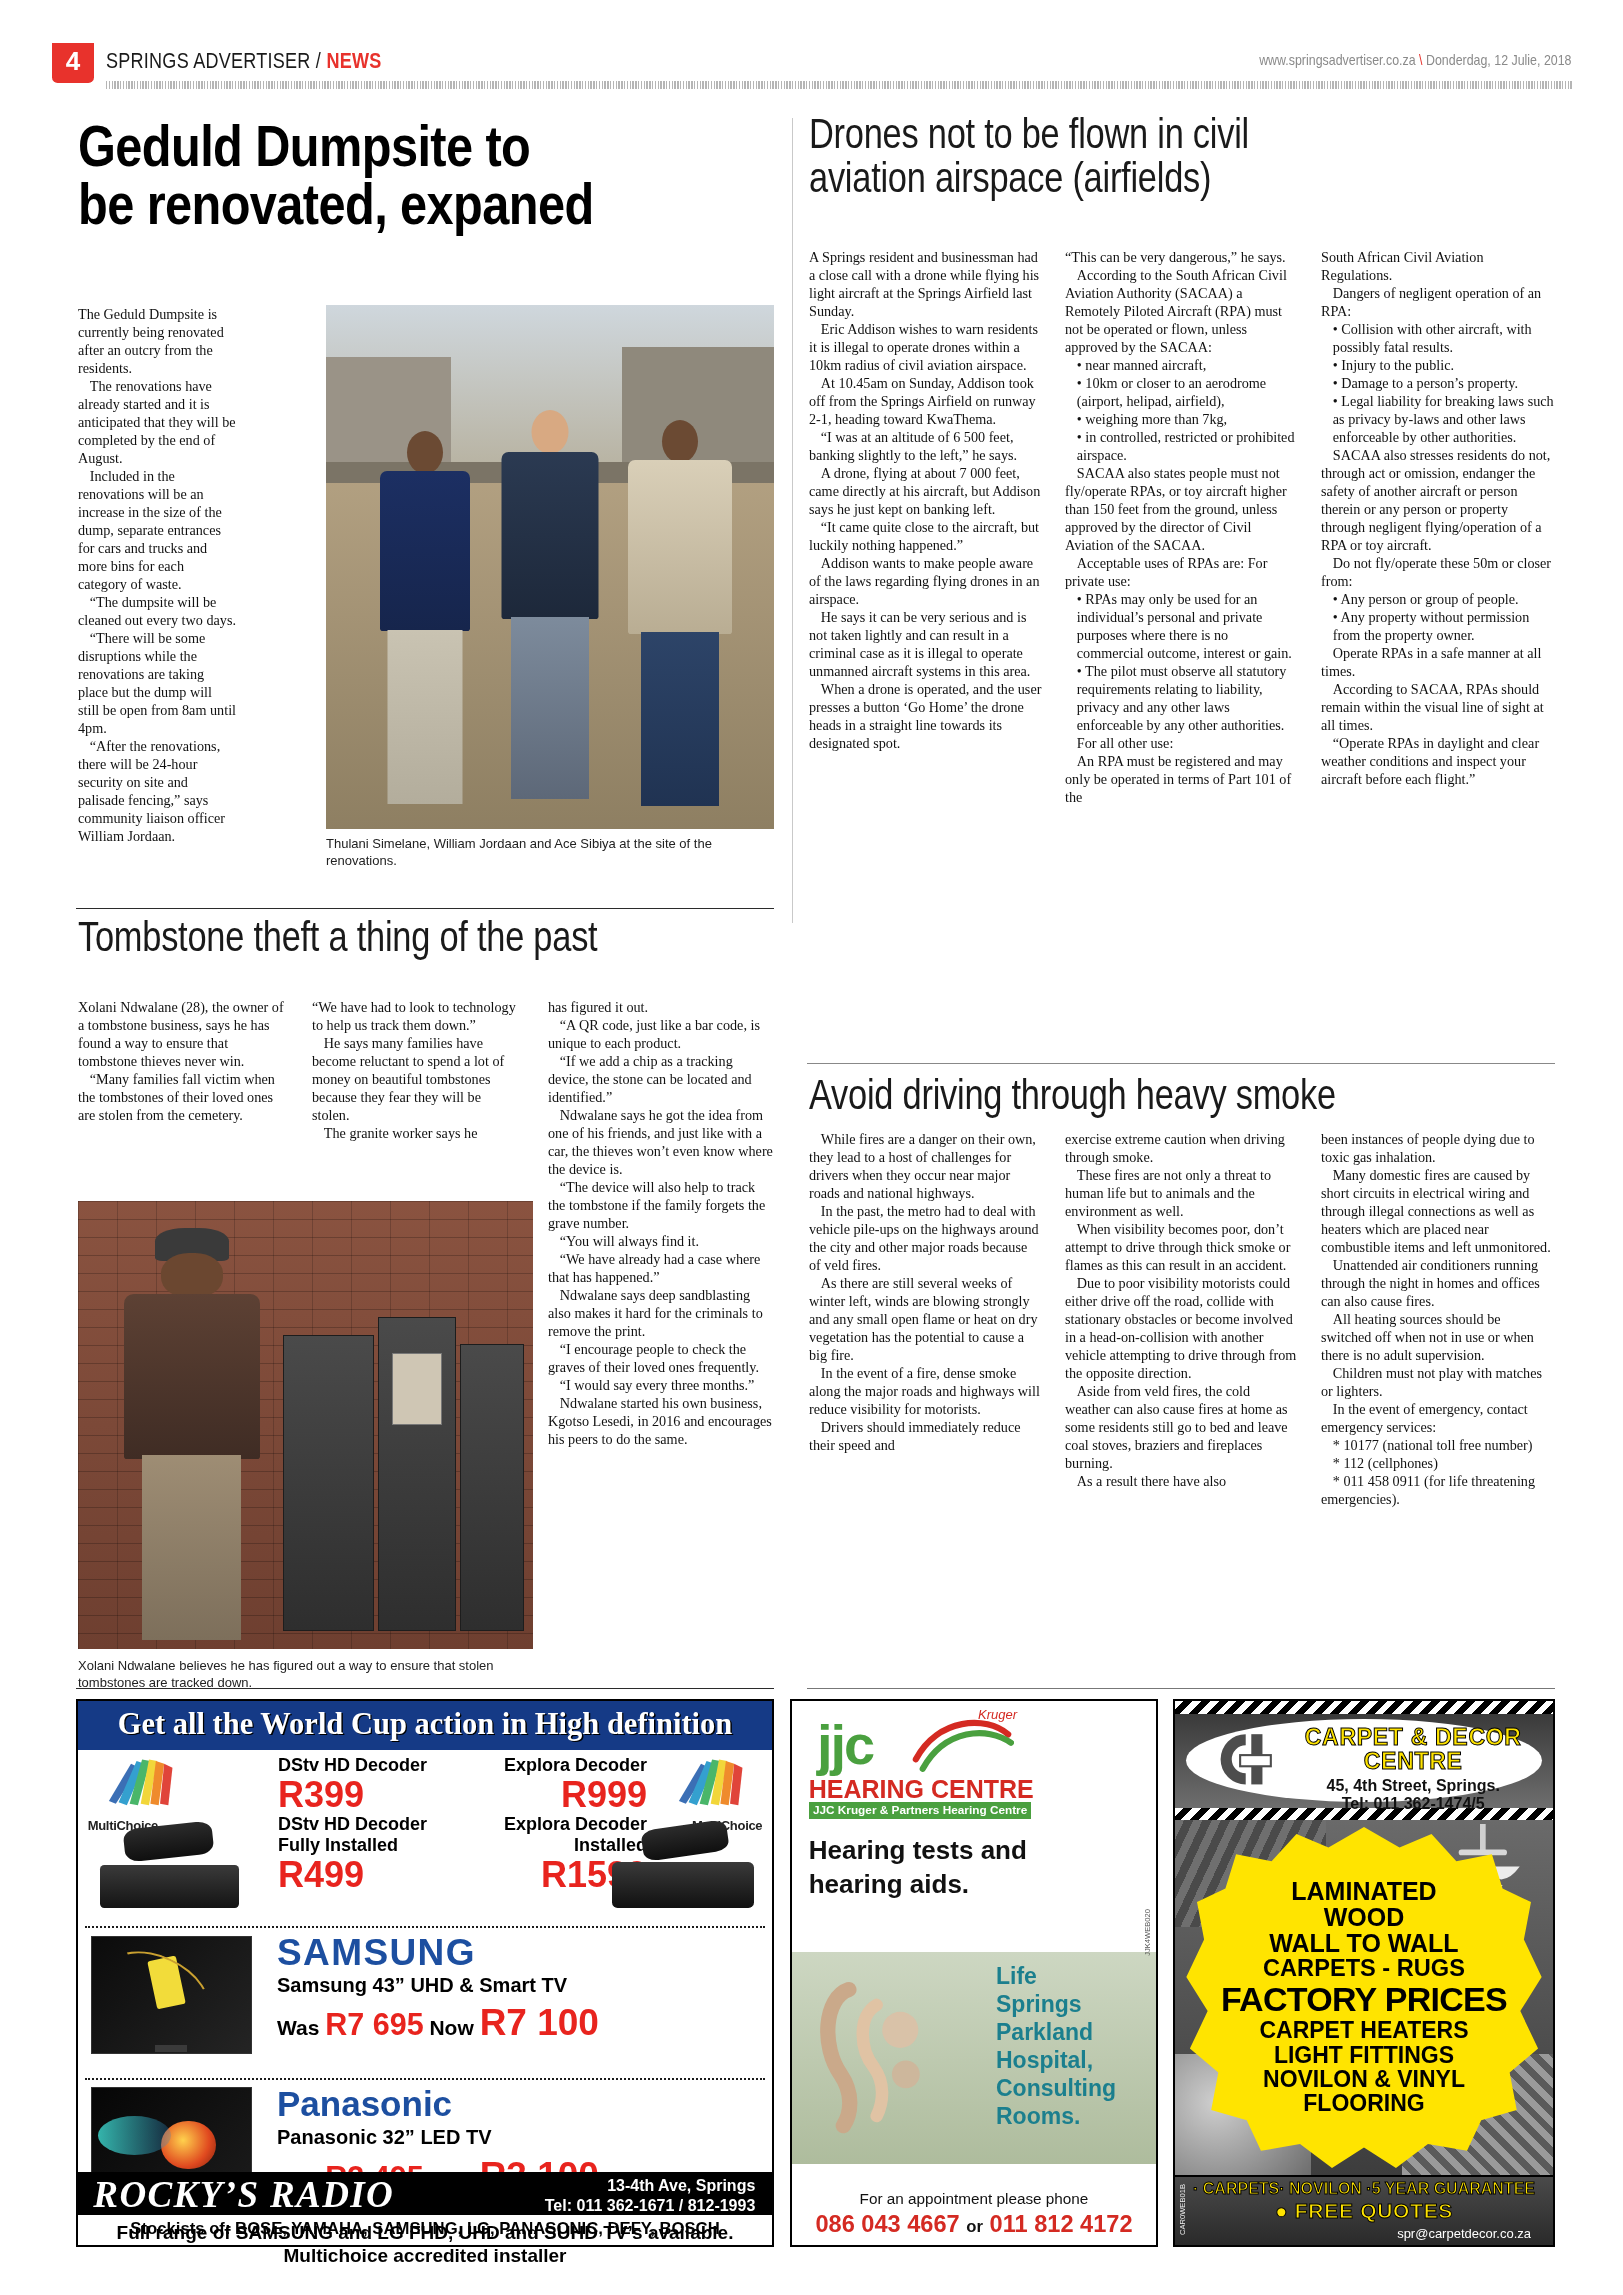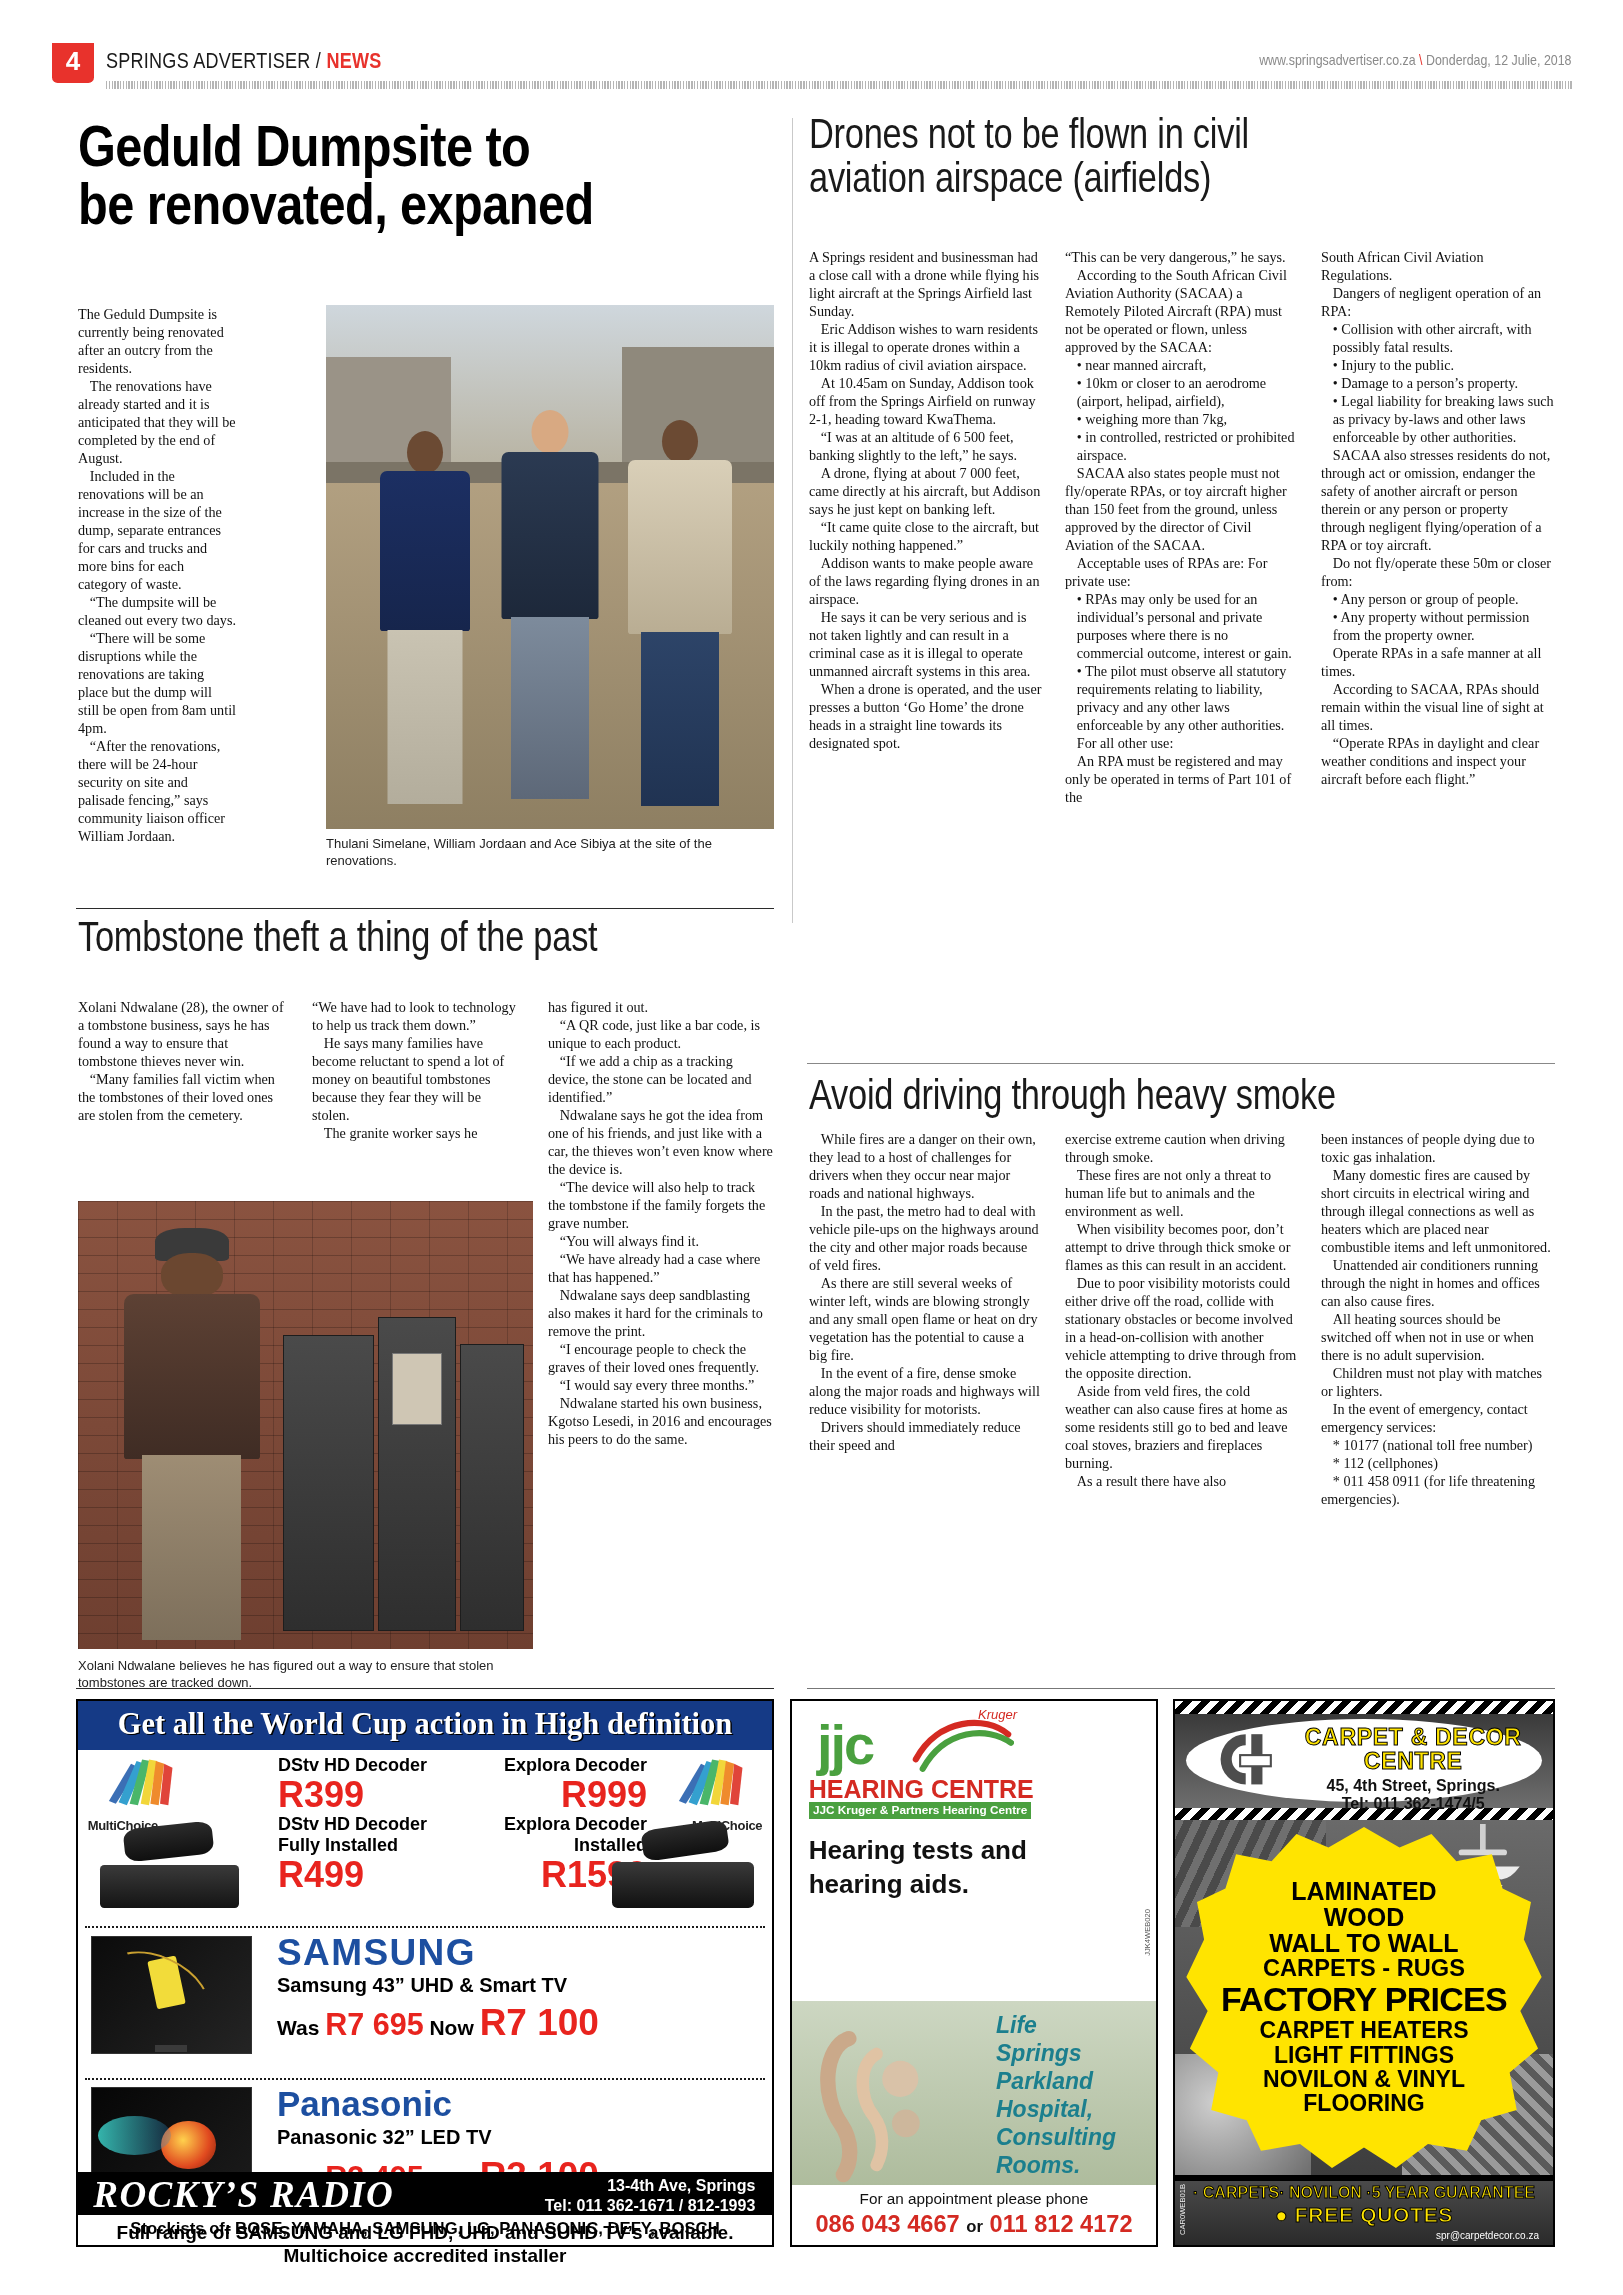"Life" div.photoband { bottom: 60px -> 81px; font-style: italic -> none; height: 184px -> 212px }
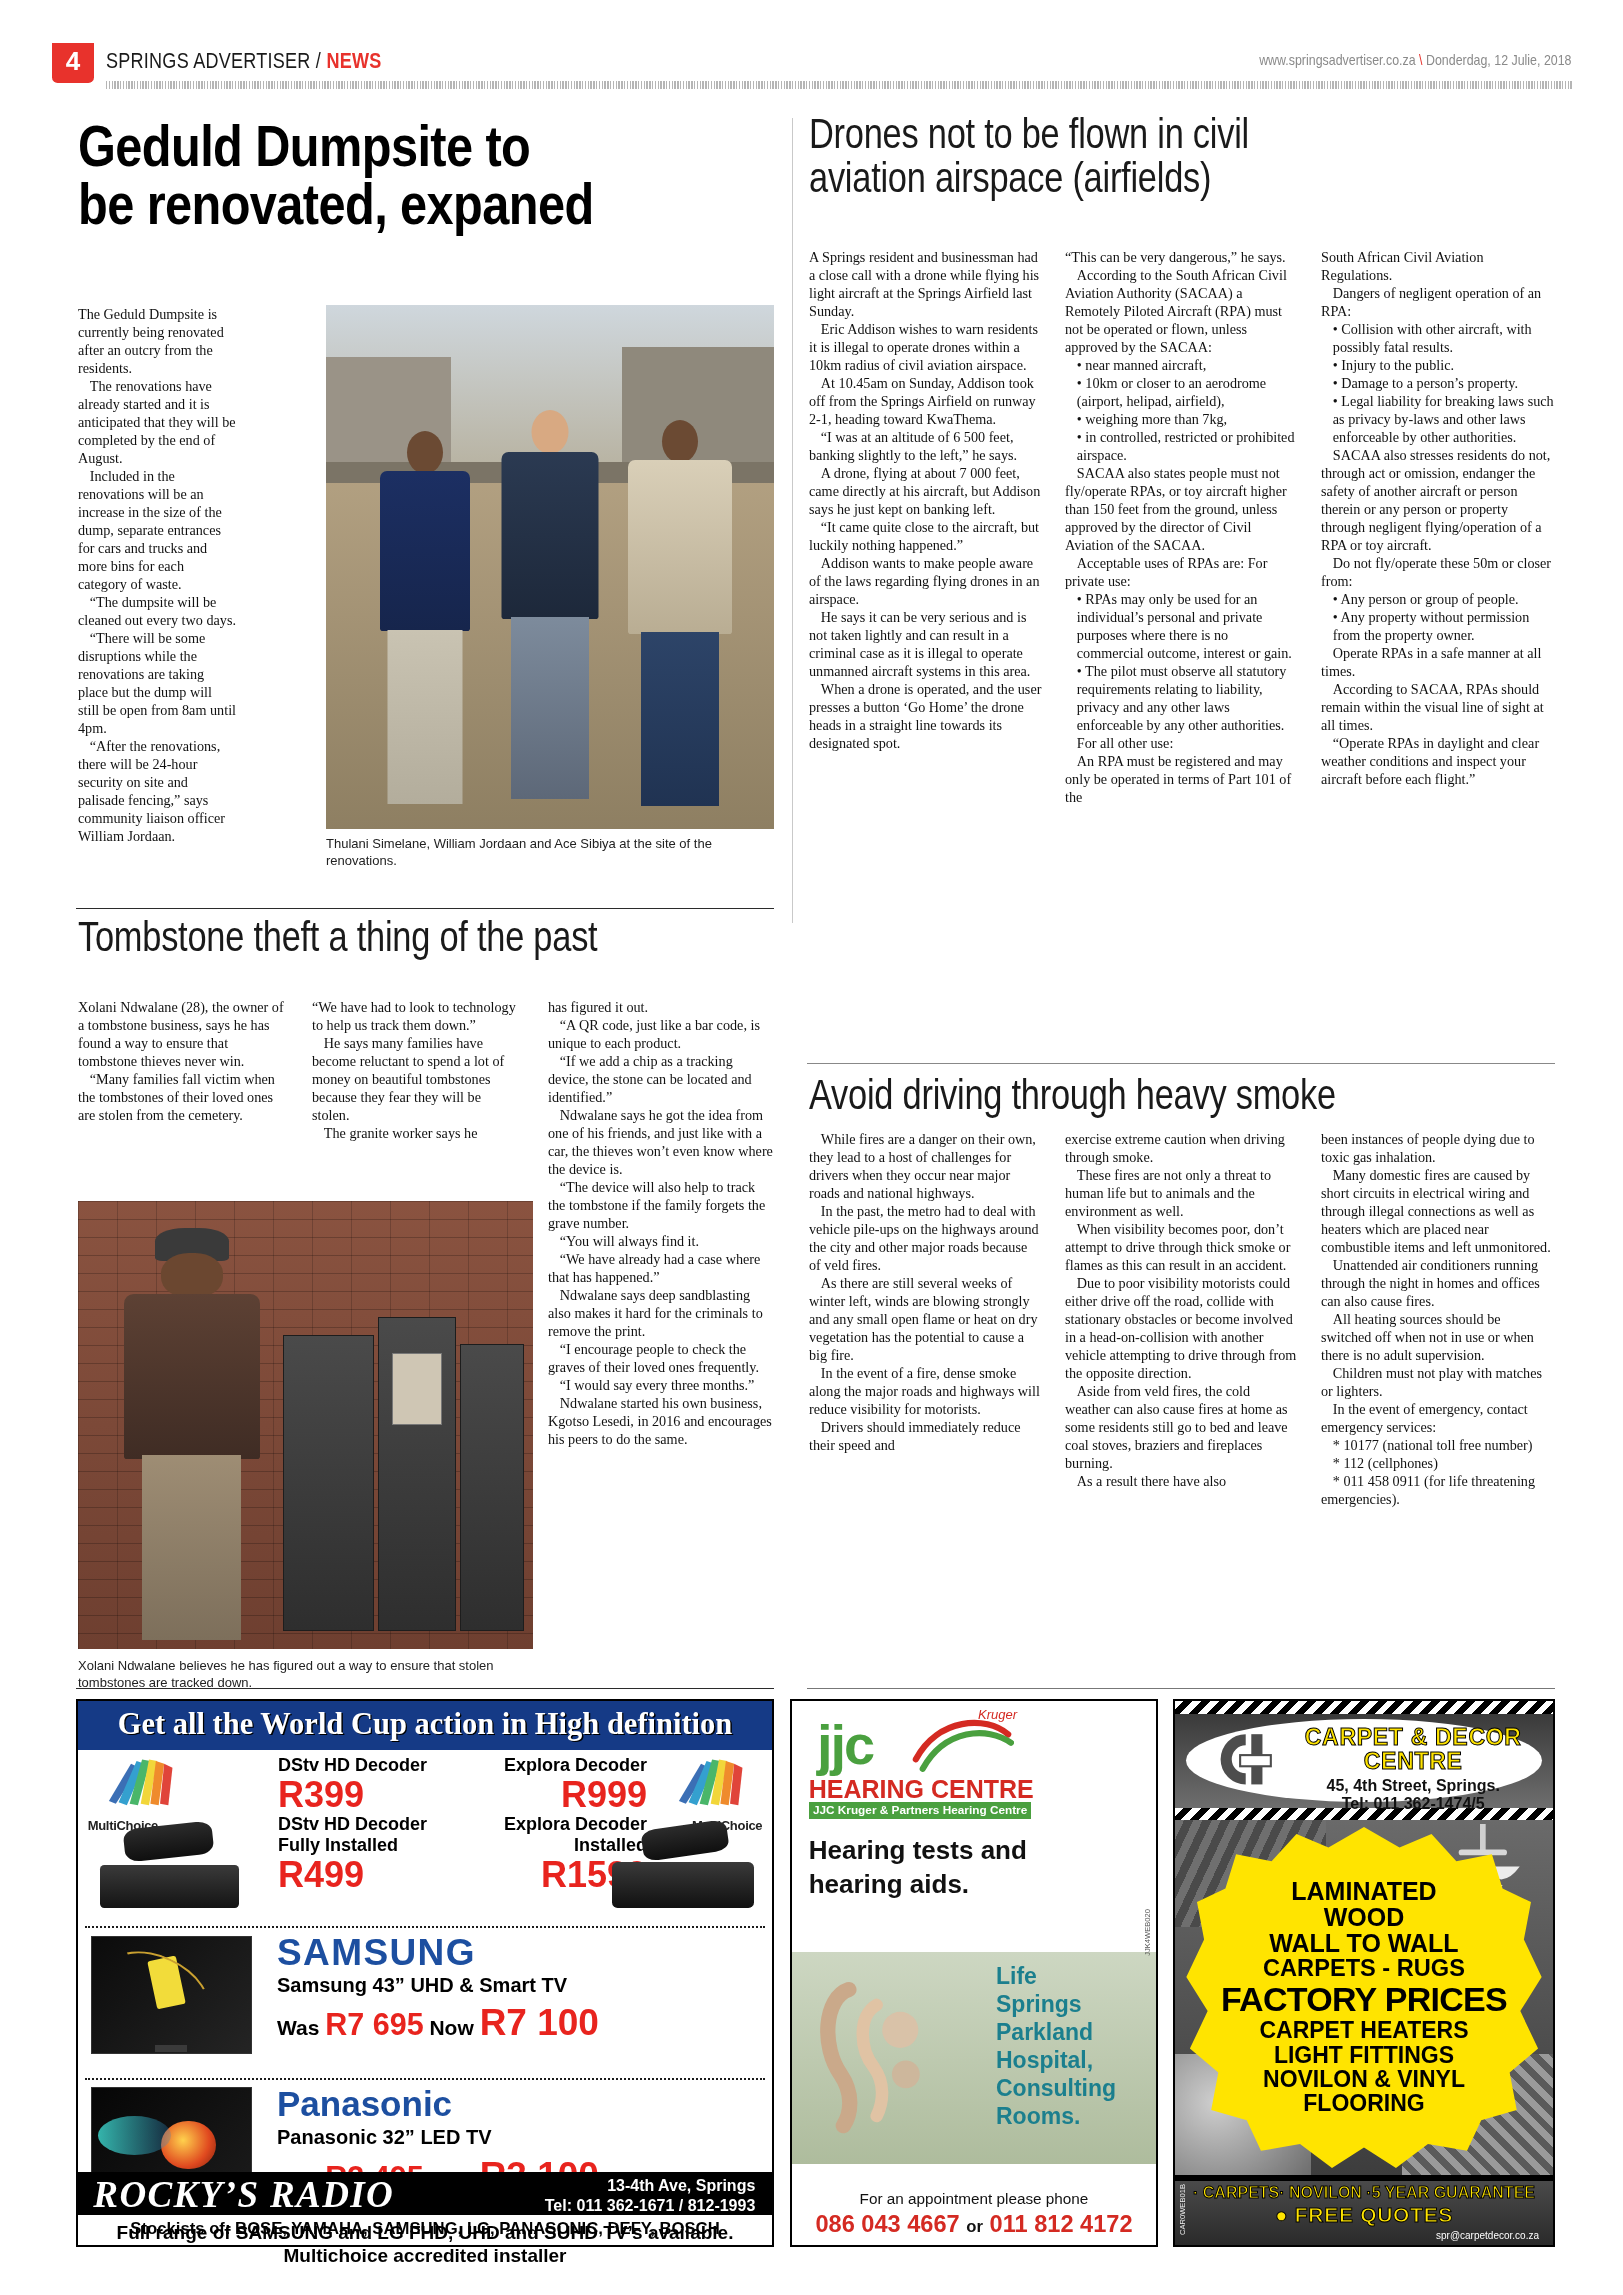"spr@carpetdecor.co.za" div.s { font-size: 10px -> 13px; padding-right: 14px -> 22px }
